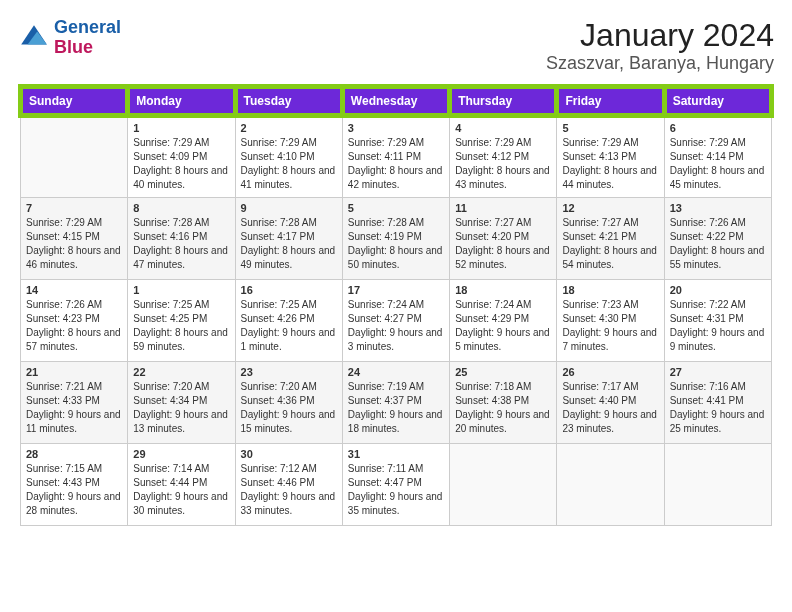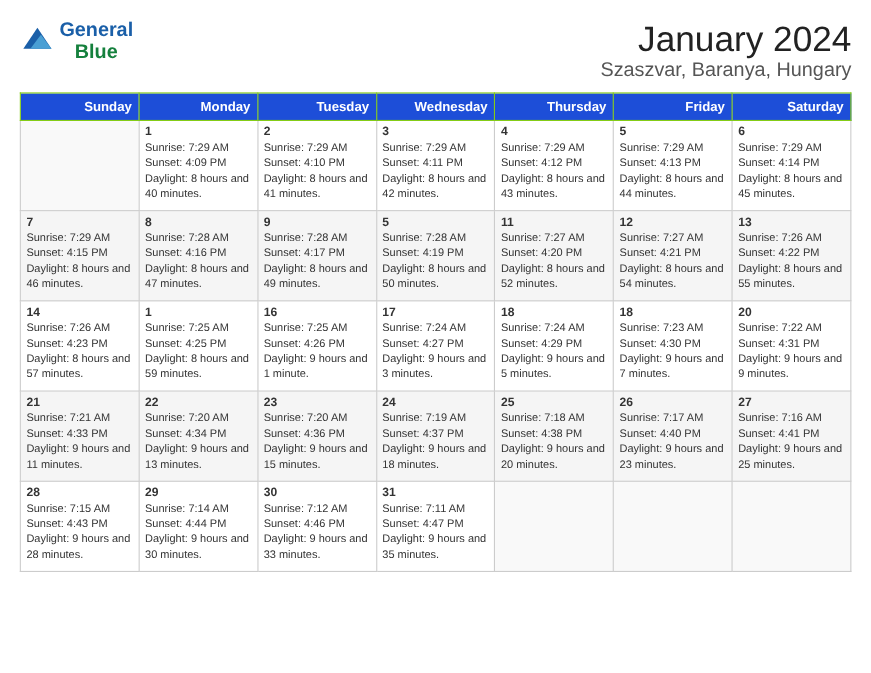"General" .logo-text { text-align: center -> none }
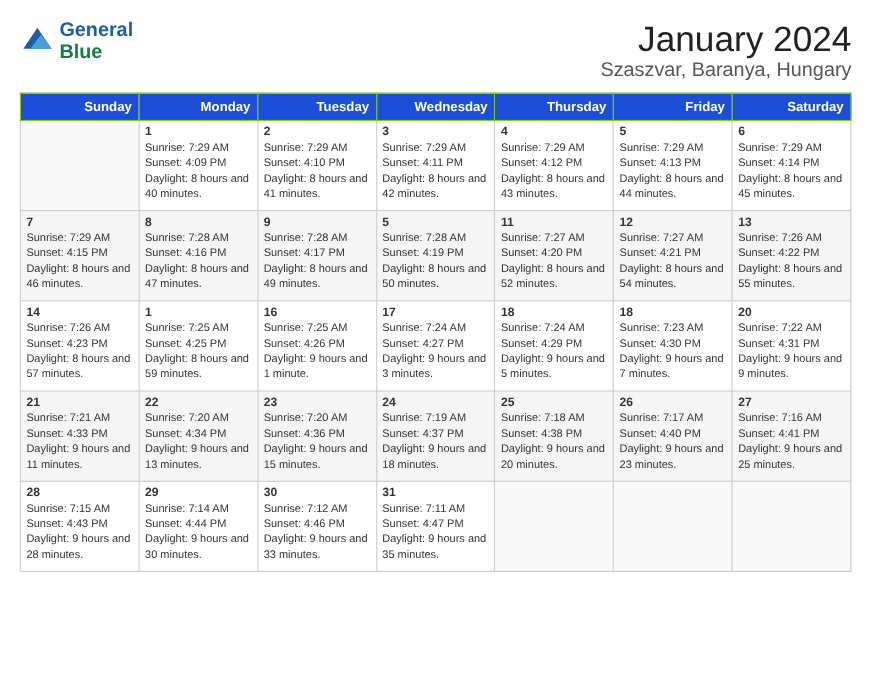"Blue" span { color: #15803d -> #be185d }
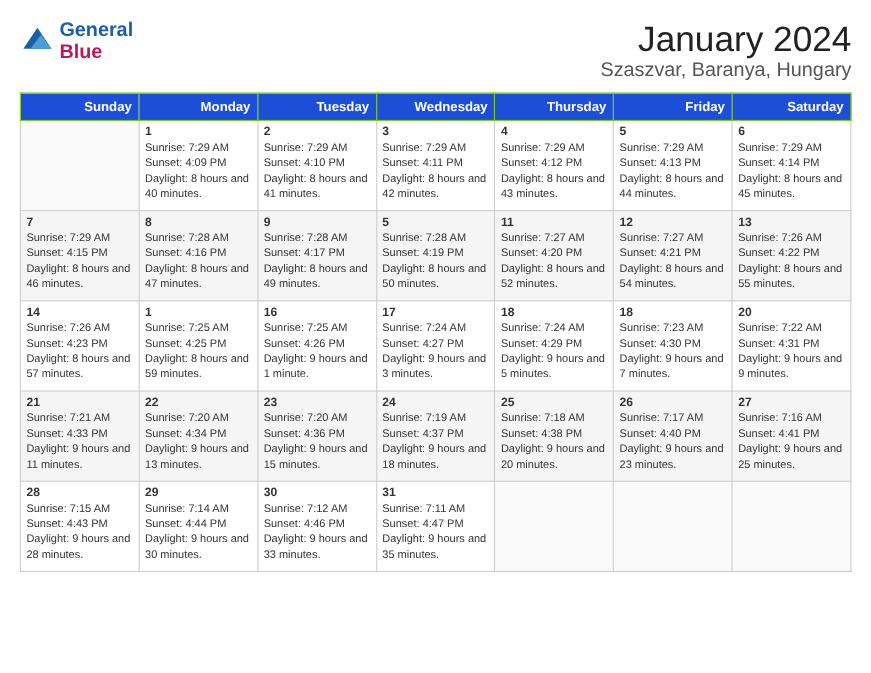"Sunday" thead tr th { background: #1d4ed8 -> #6d28d9; border: 1px solid #84cc16 -> 5px solid #84cc16; text-align: right -> left }
